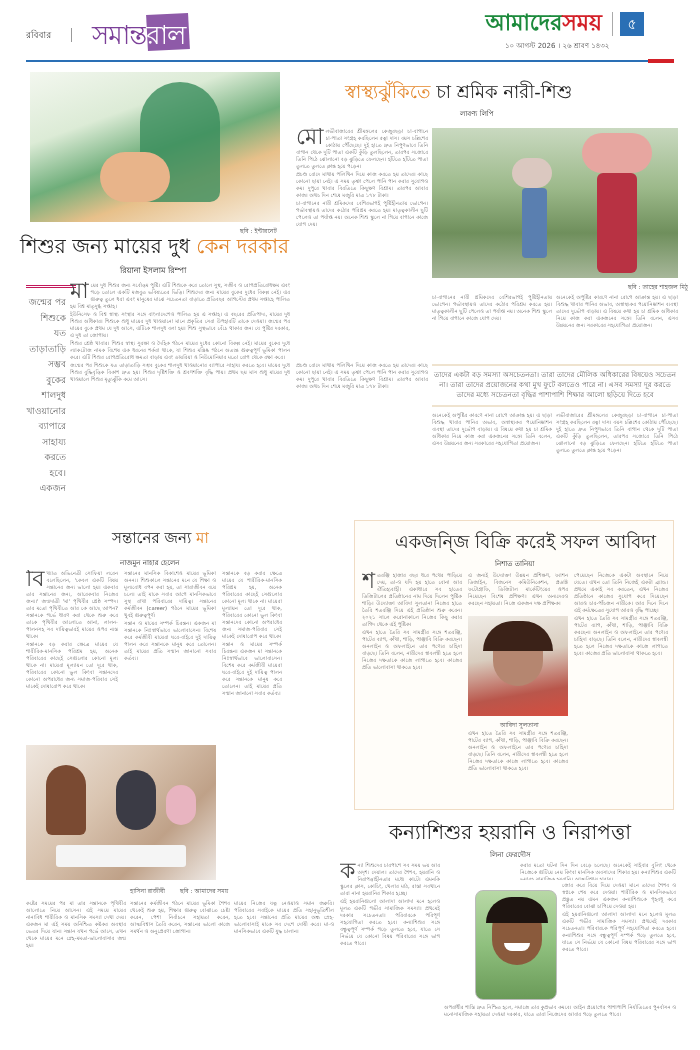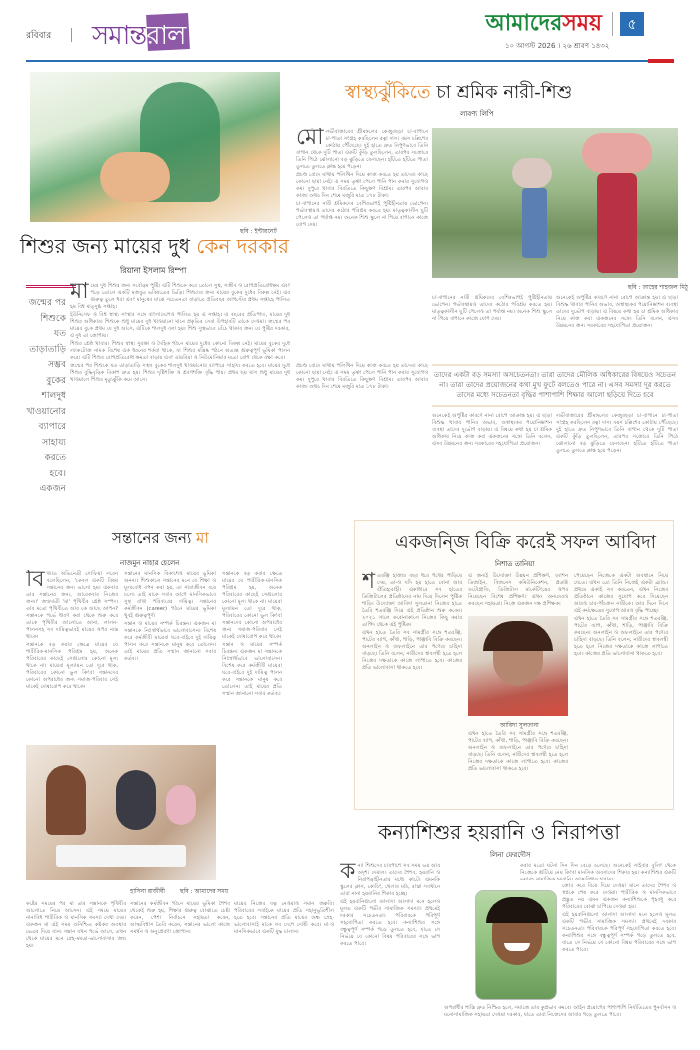"কন্যাশিশুর হয়রানি ও নিরাপত্তা" div.abs { left: 378px -> 389px }
